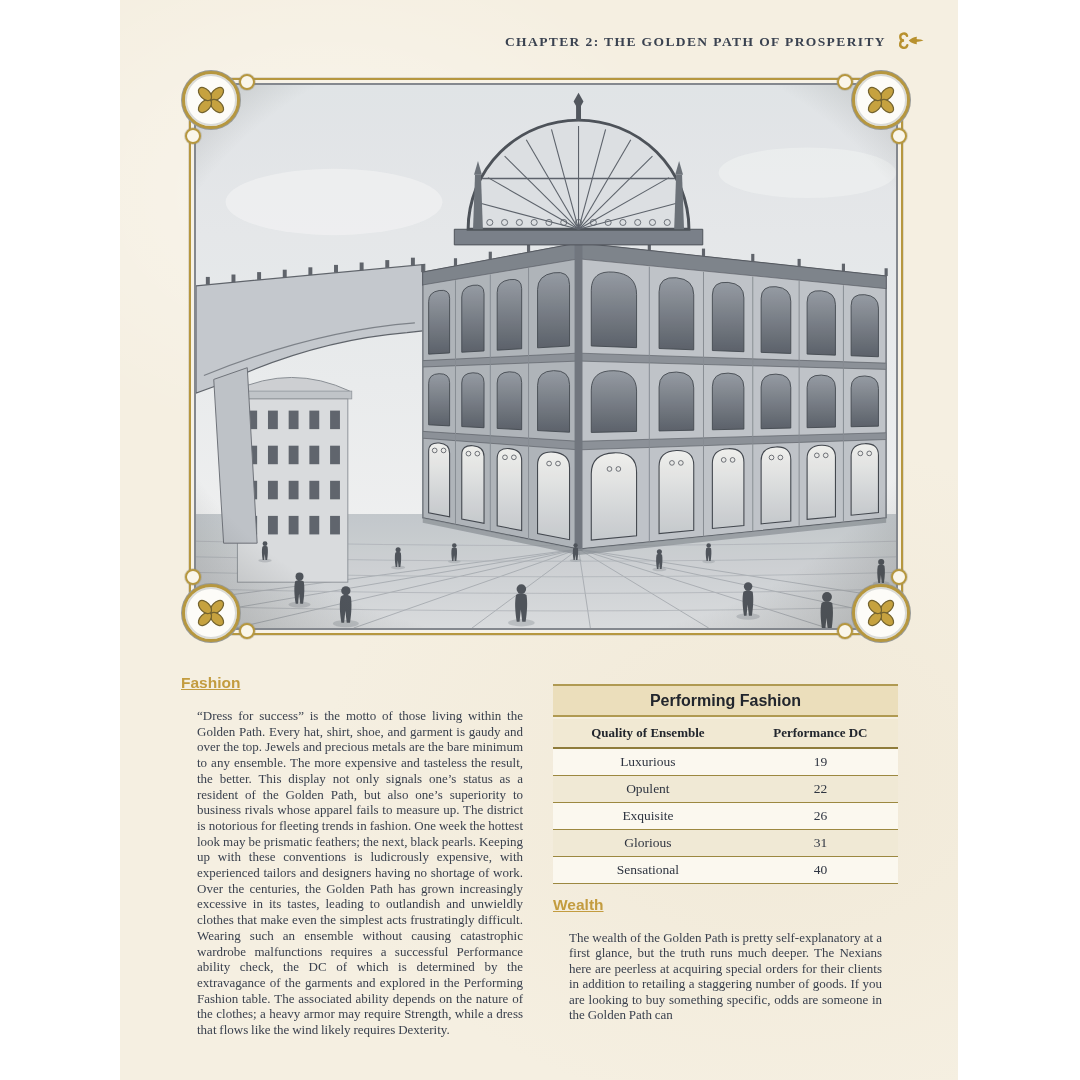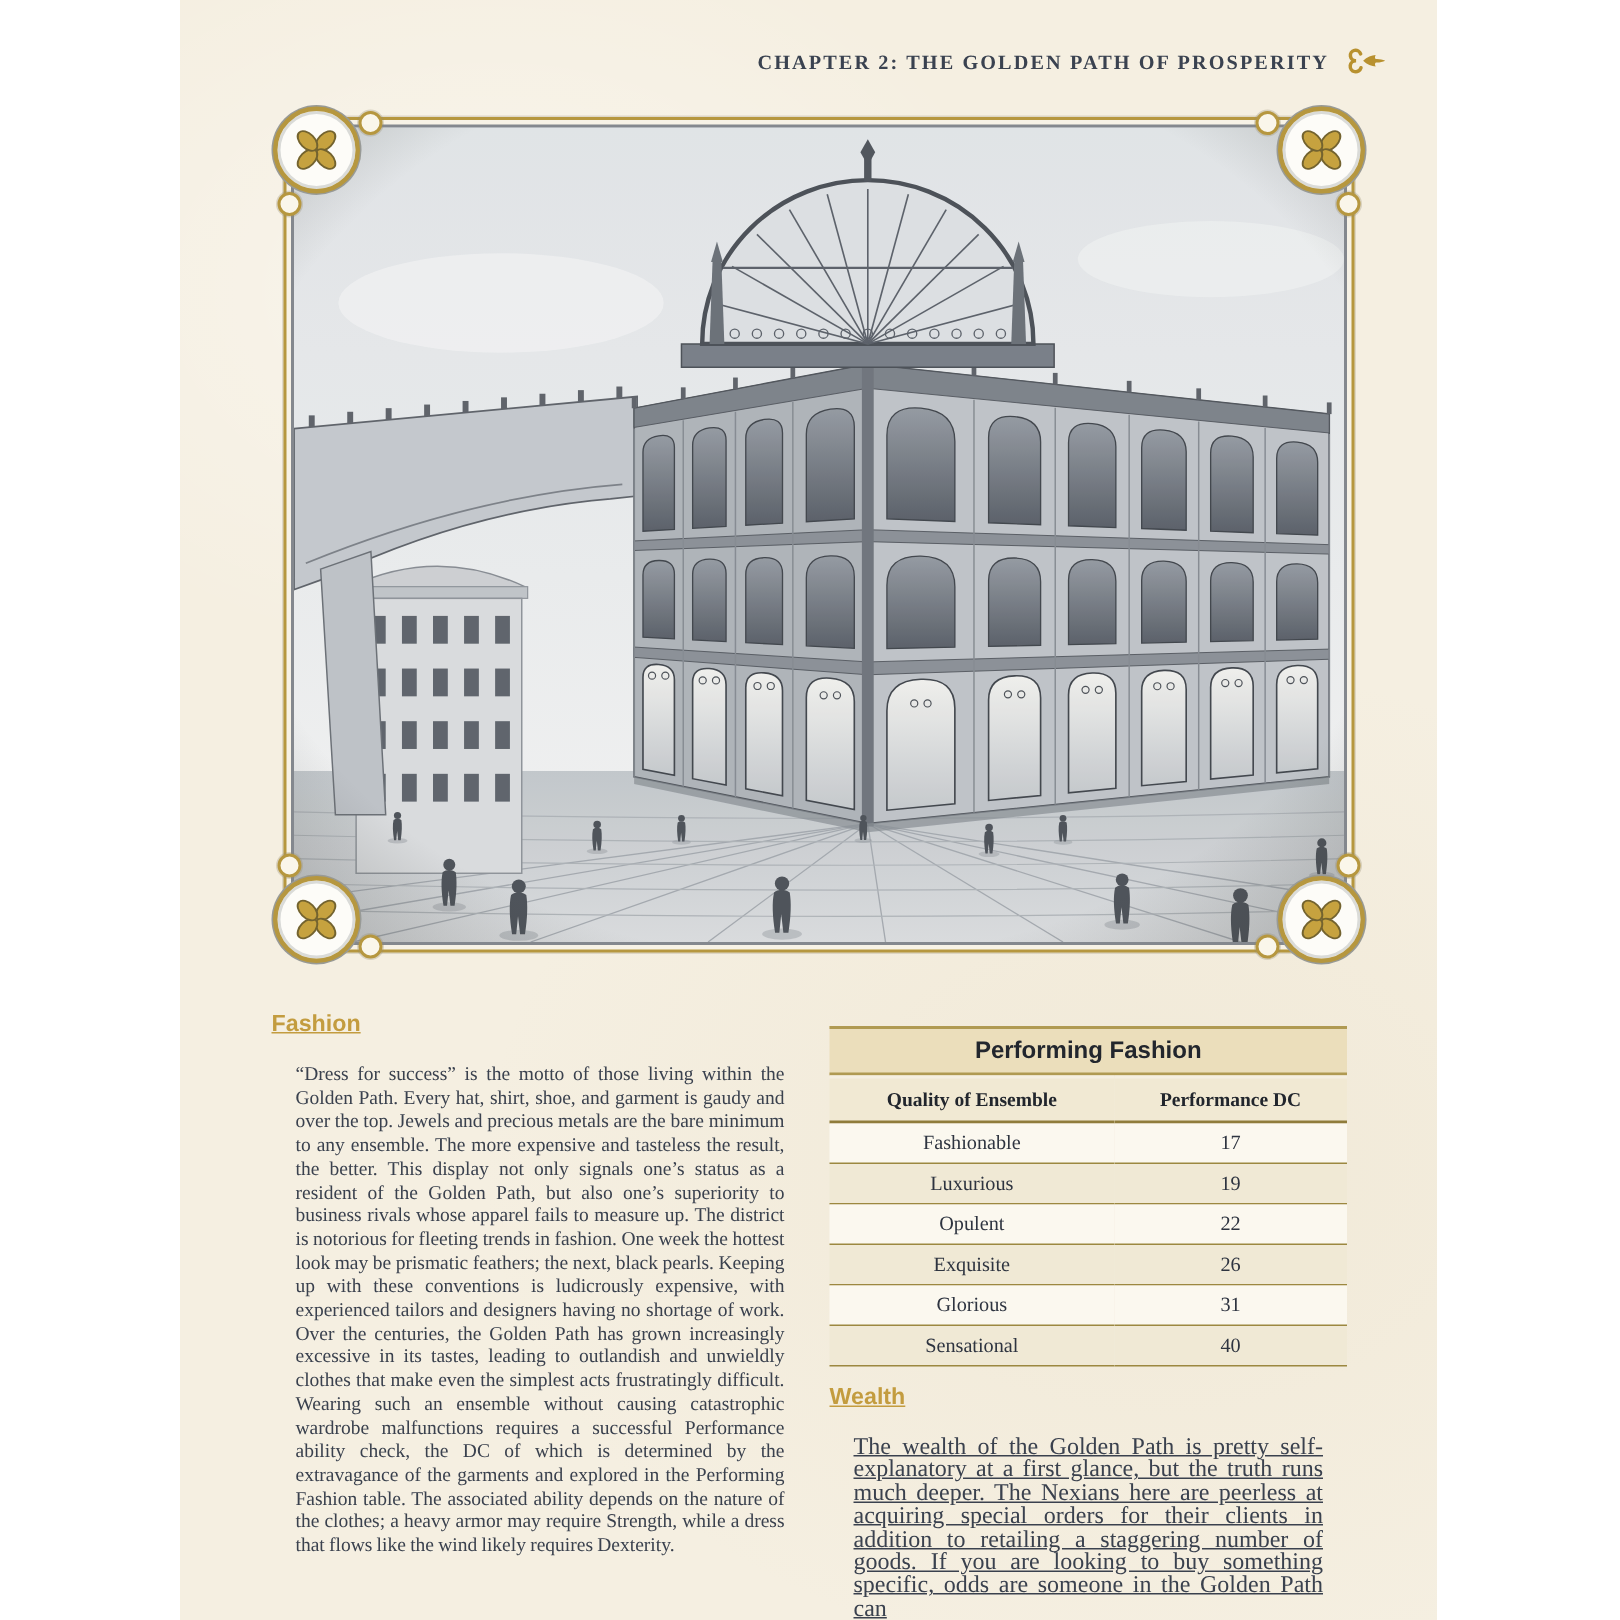"Fashionable" tr { html: <tr> <td>Fashionable</td> <td>17</td> </tr> -> none }
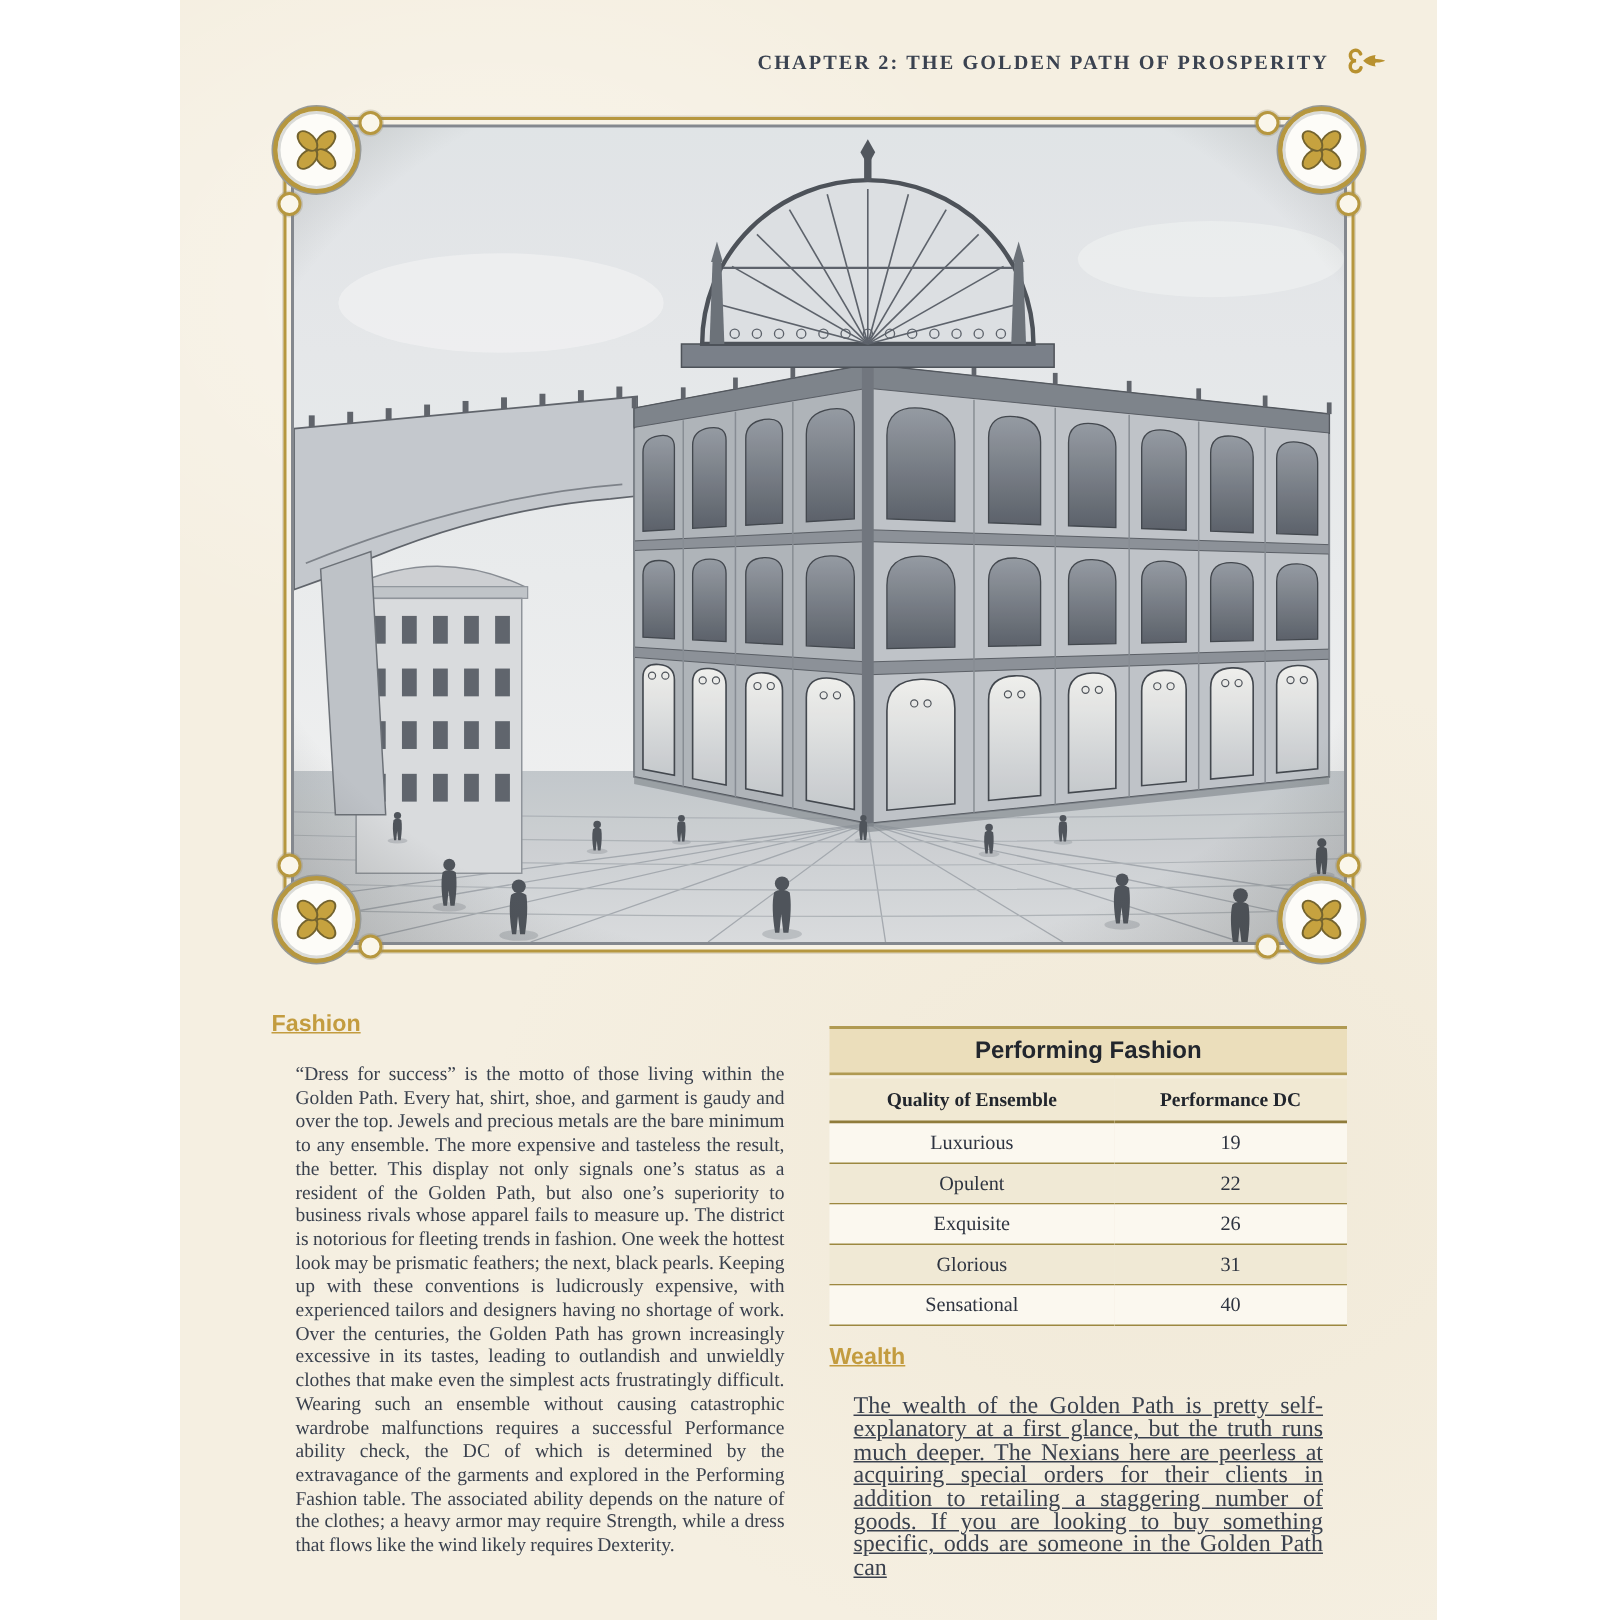"The wealth of the Golden" .col-right .body-text { font-size: 16px -> 13px; text-decoration: underline -> none }
